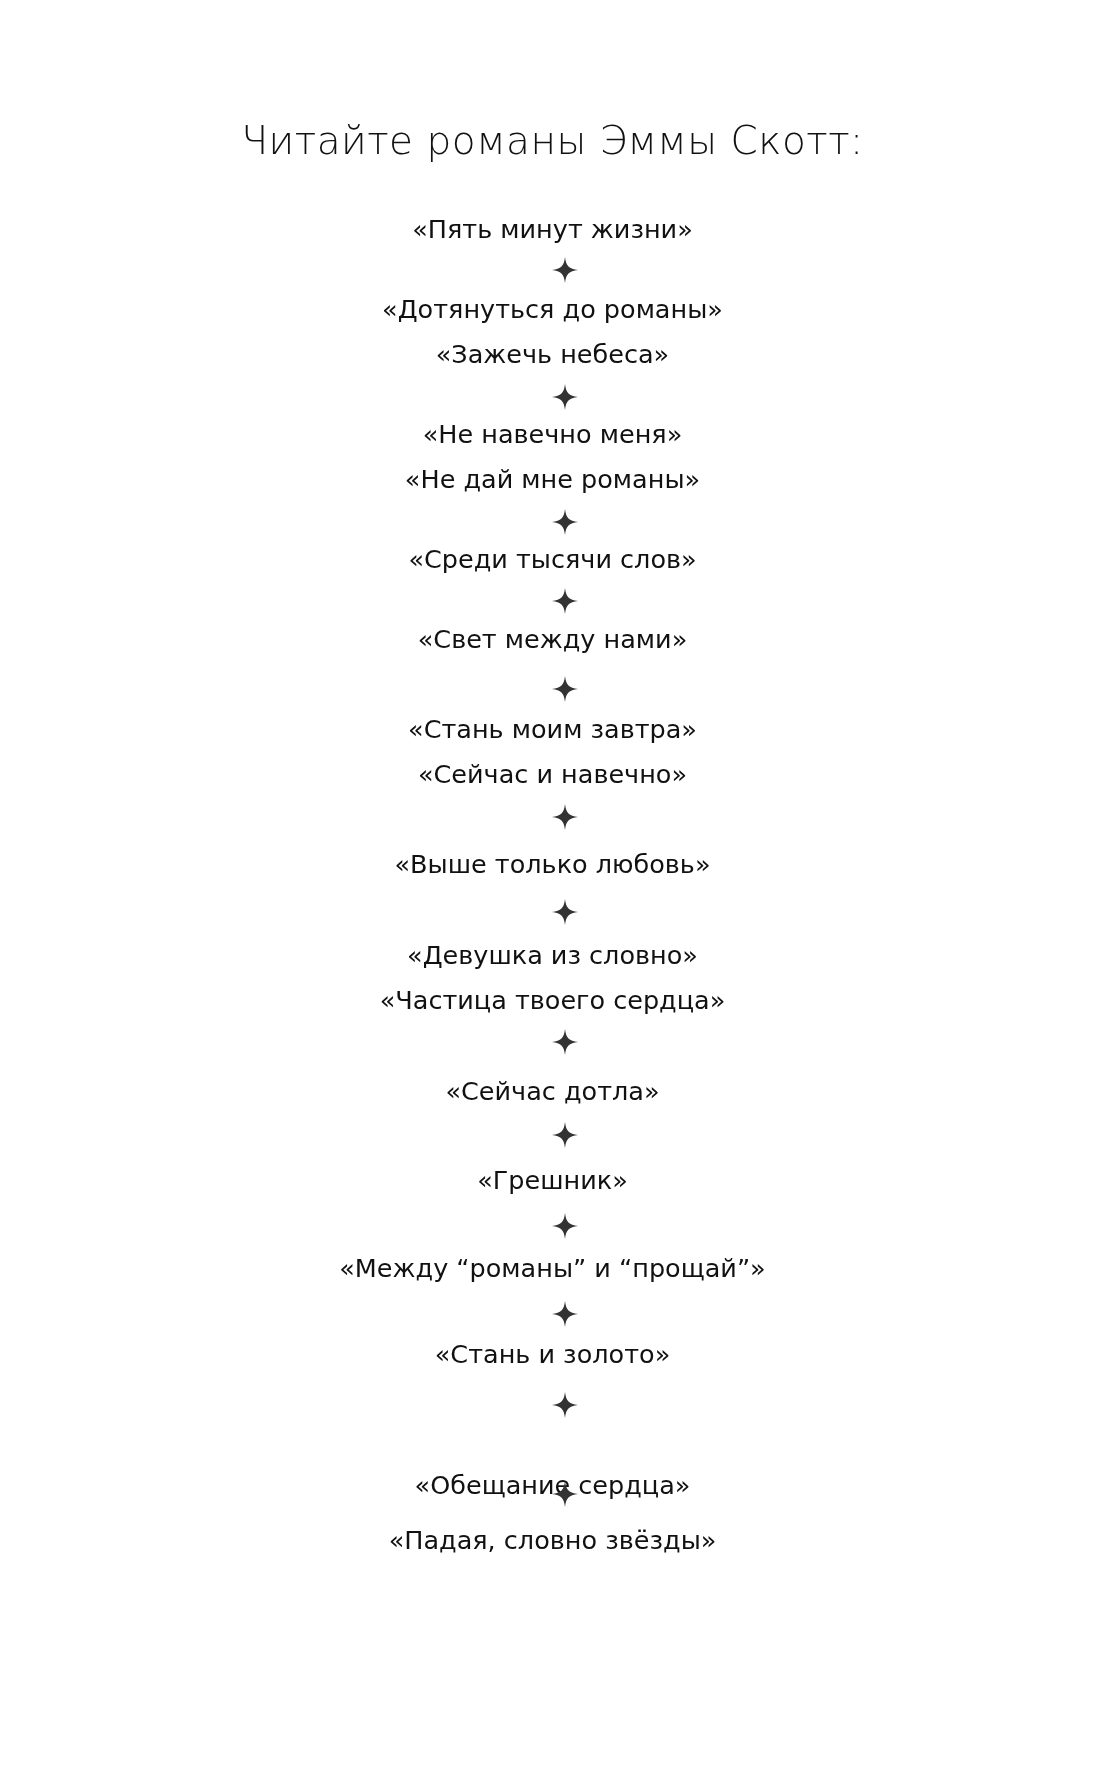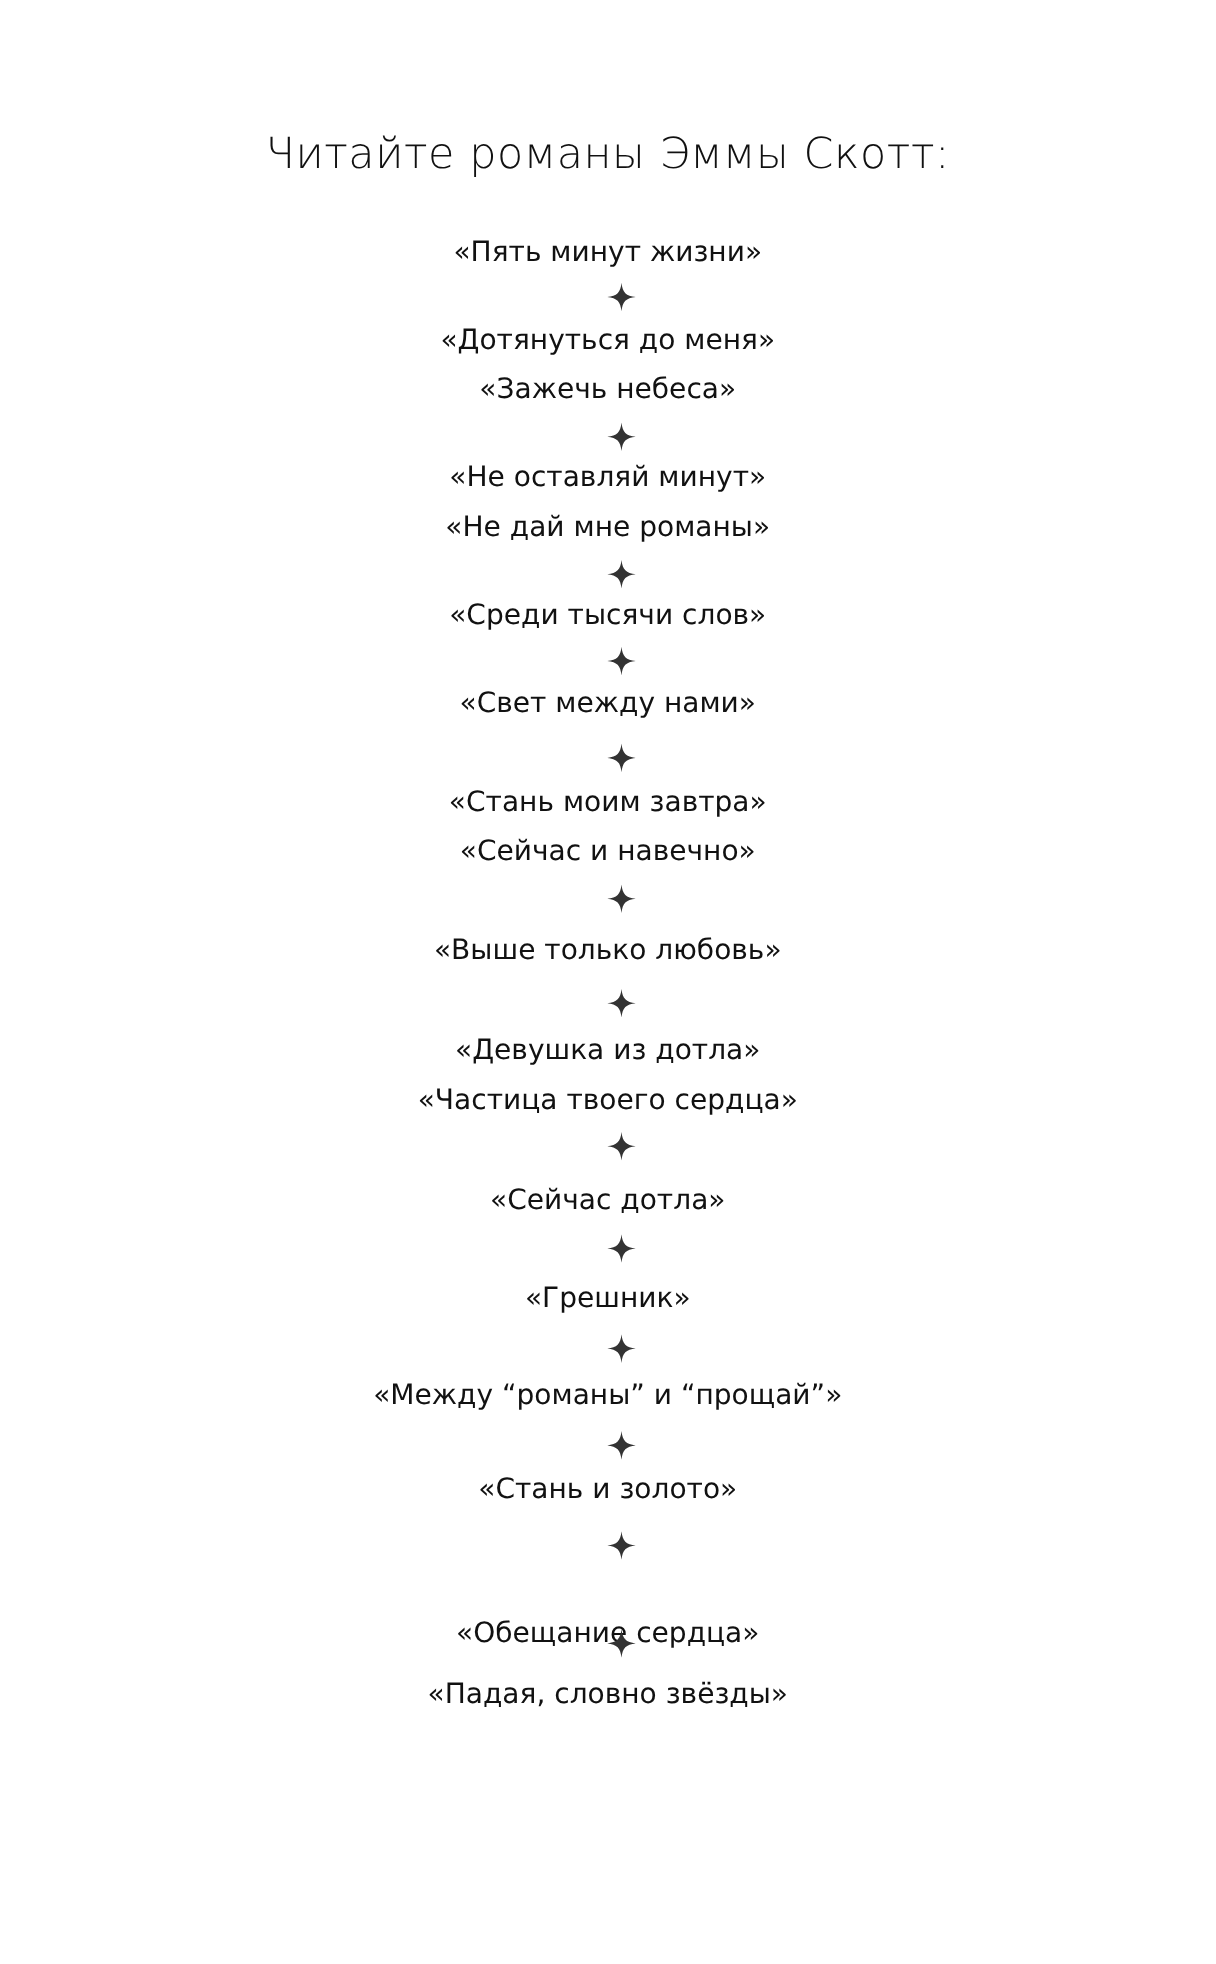"«Дотянуться до меня»" div.item { text: меня -> романы }
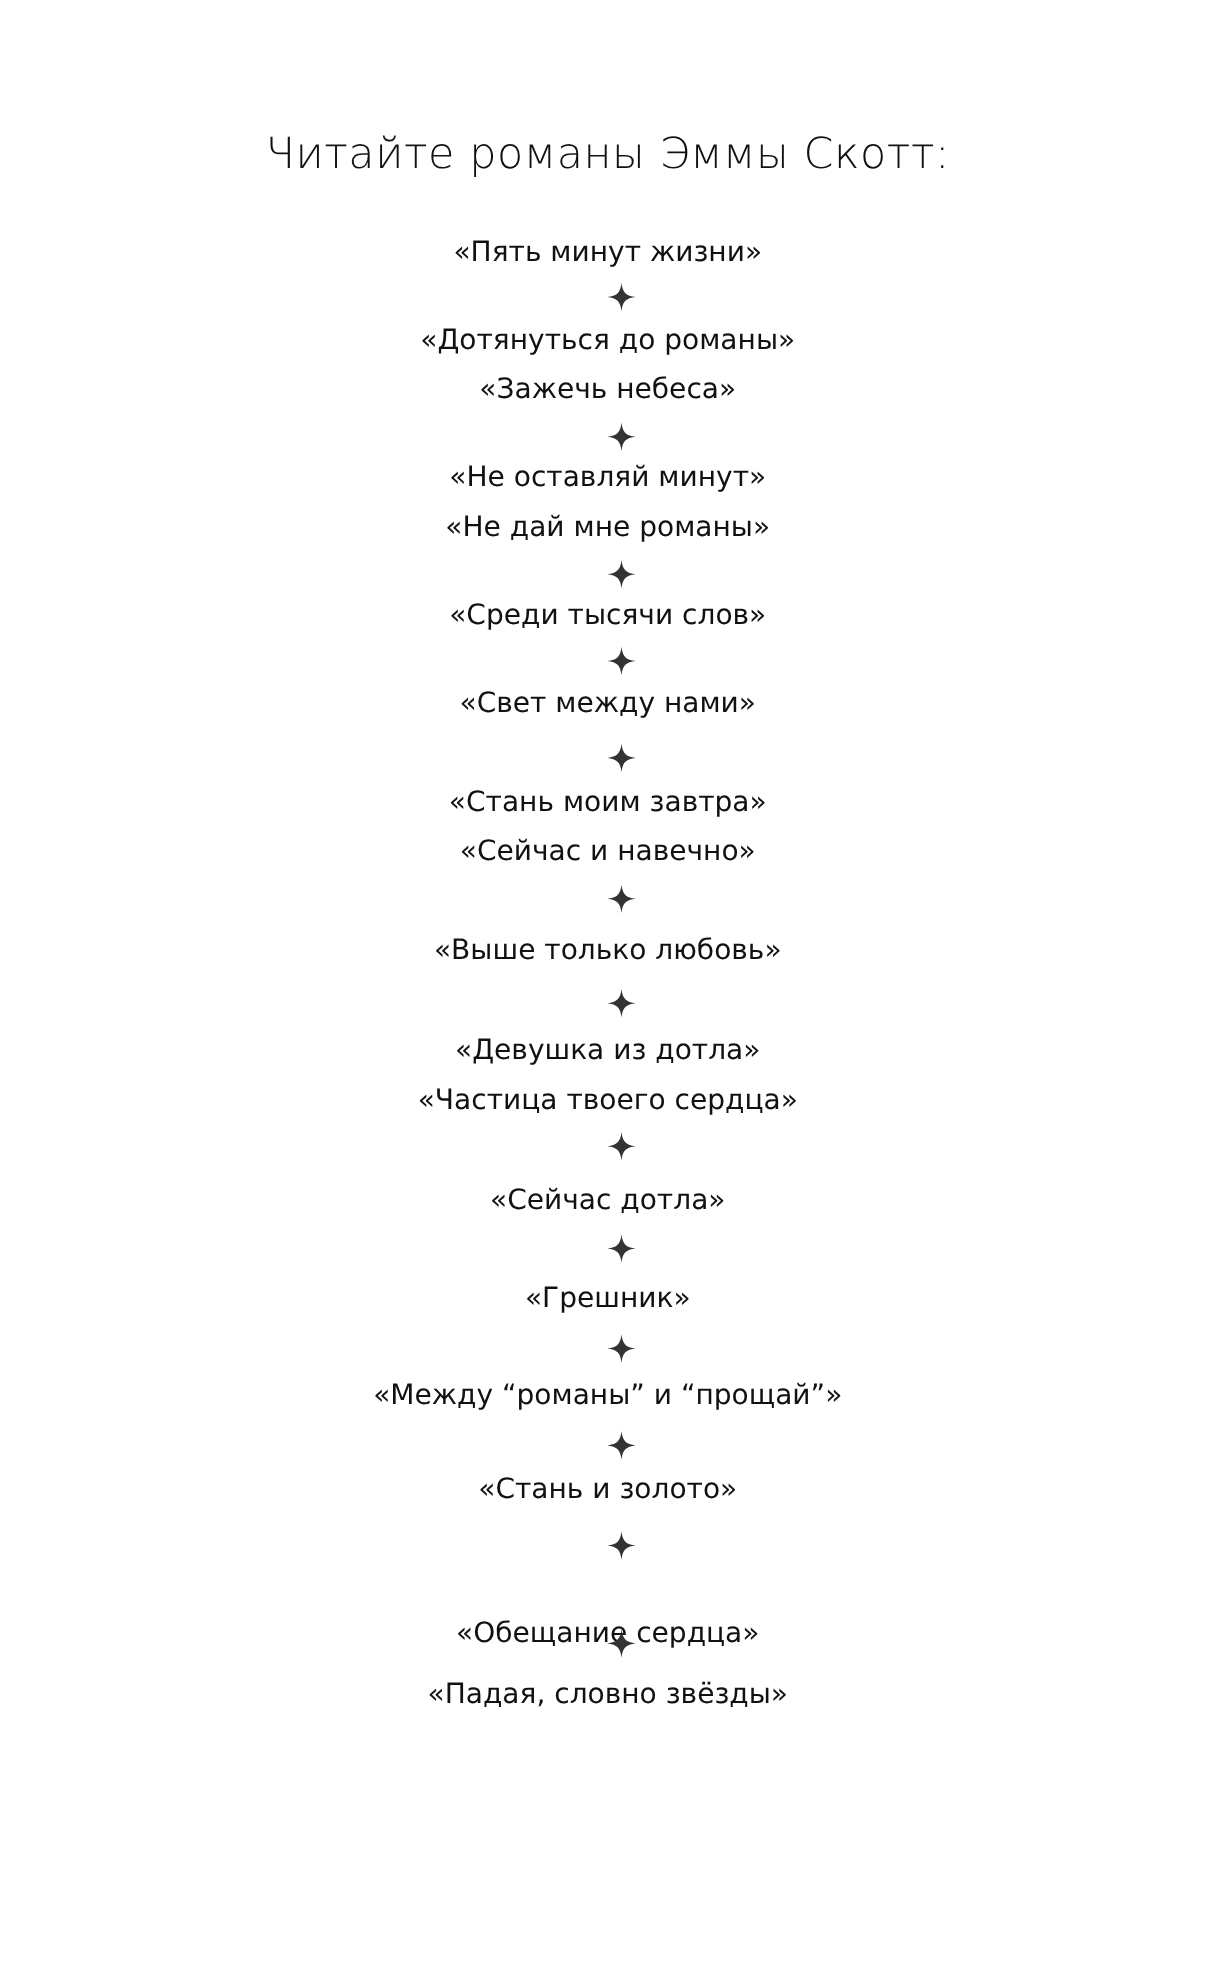"«Не оставляй минут»" div.item { text: оставляй минут -> навечно меня }
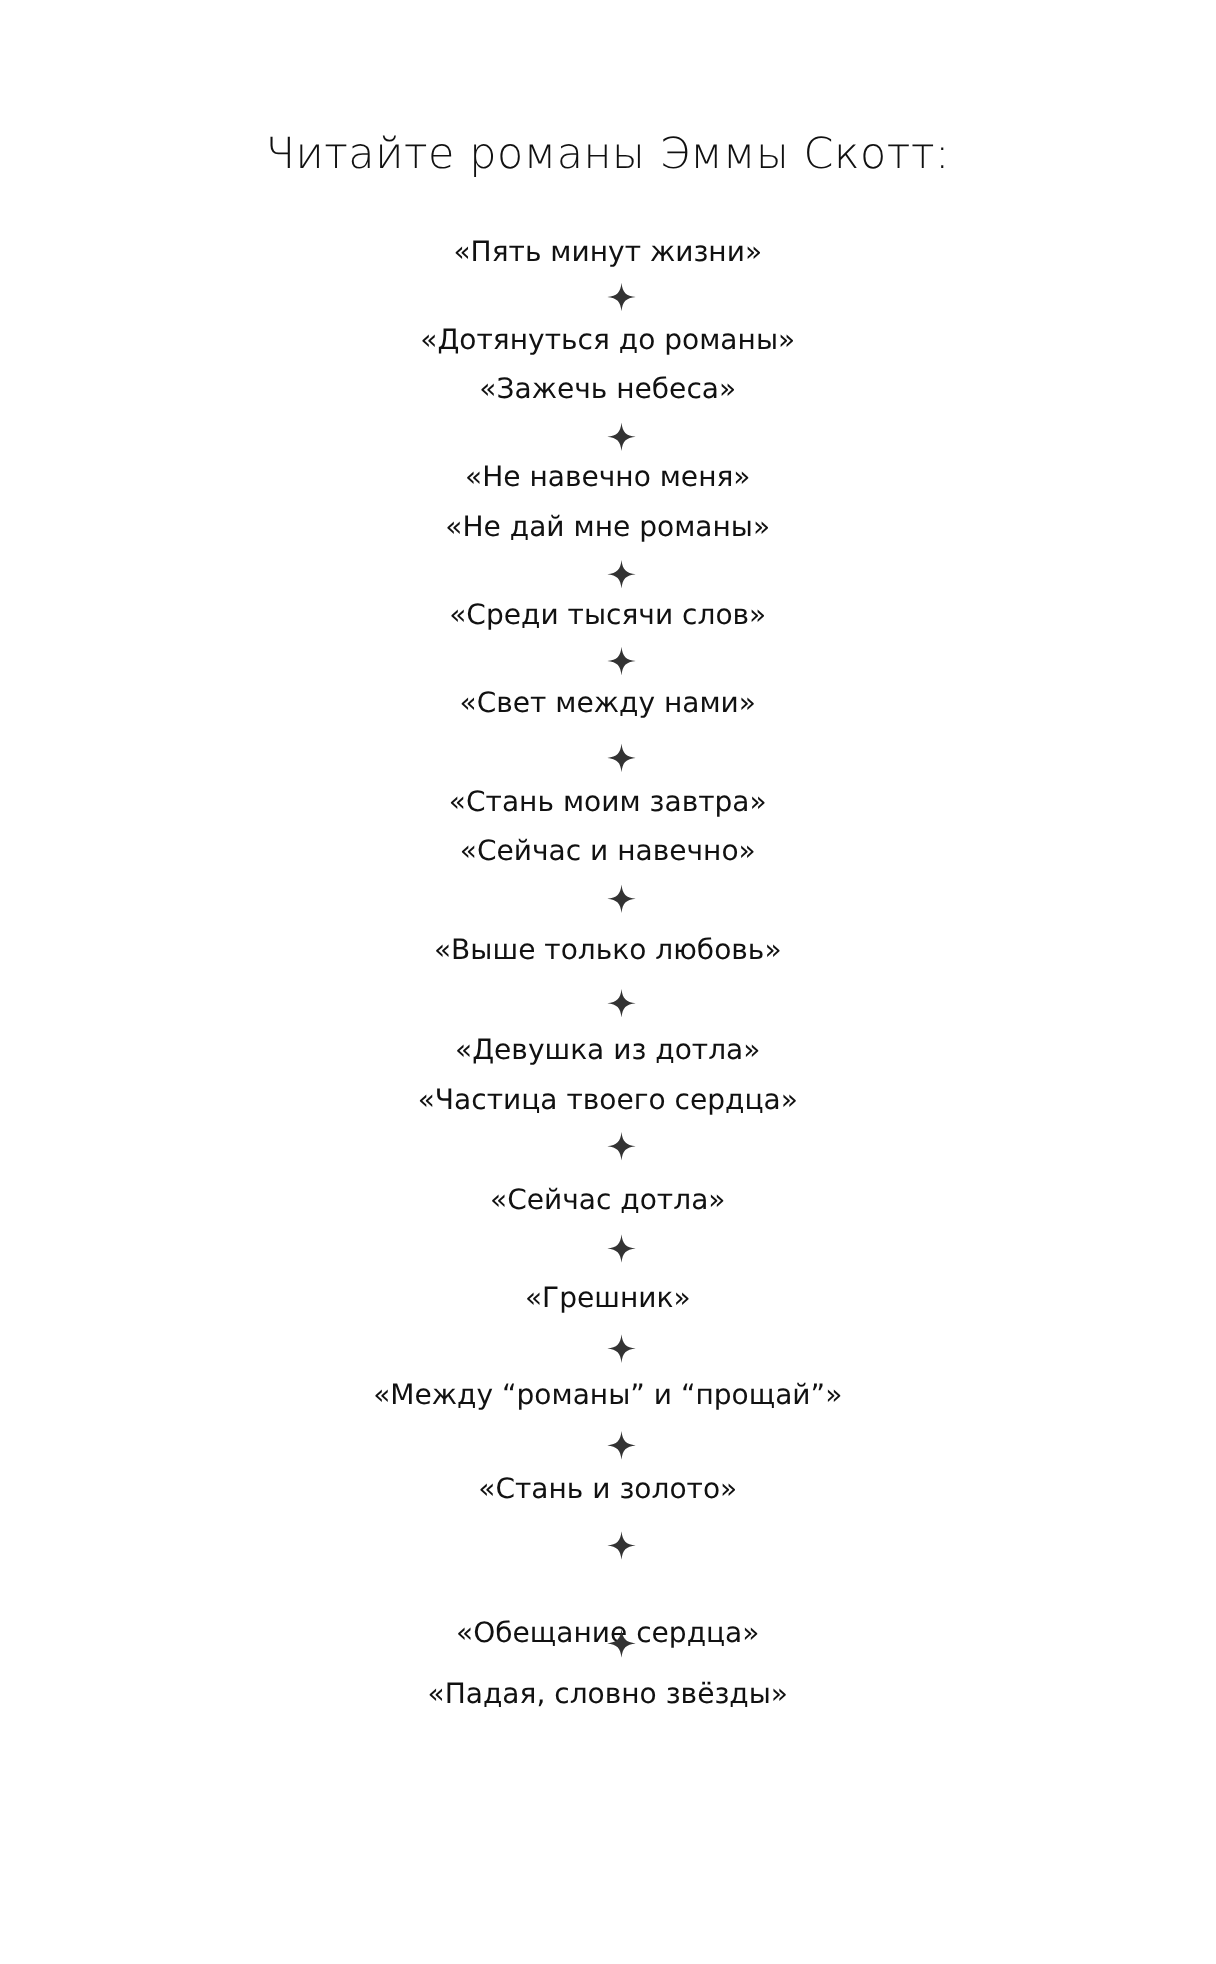"«Девушка из дотла»" div.item { text: дотла -> словно }
